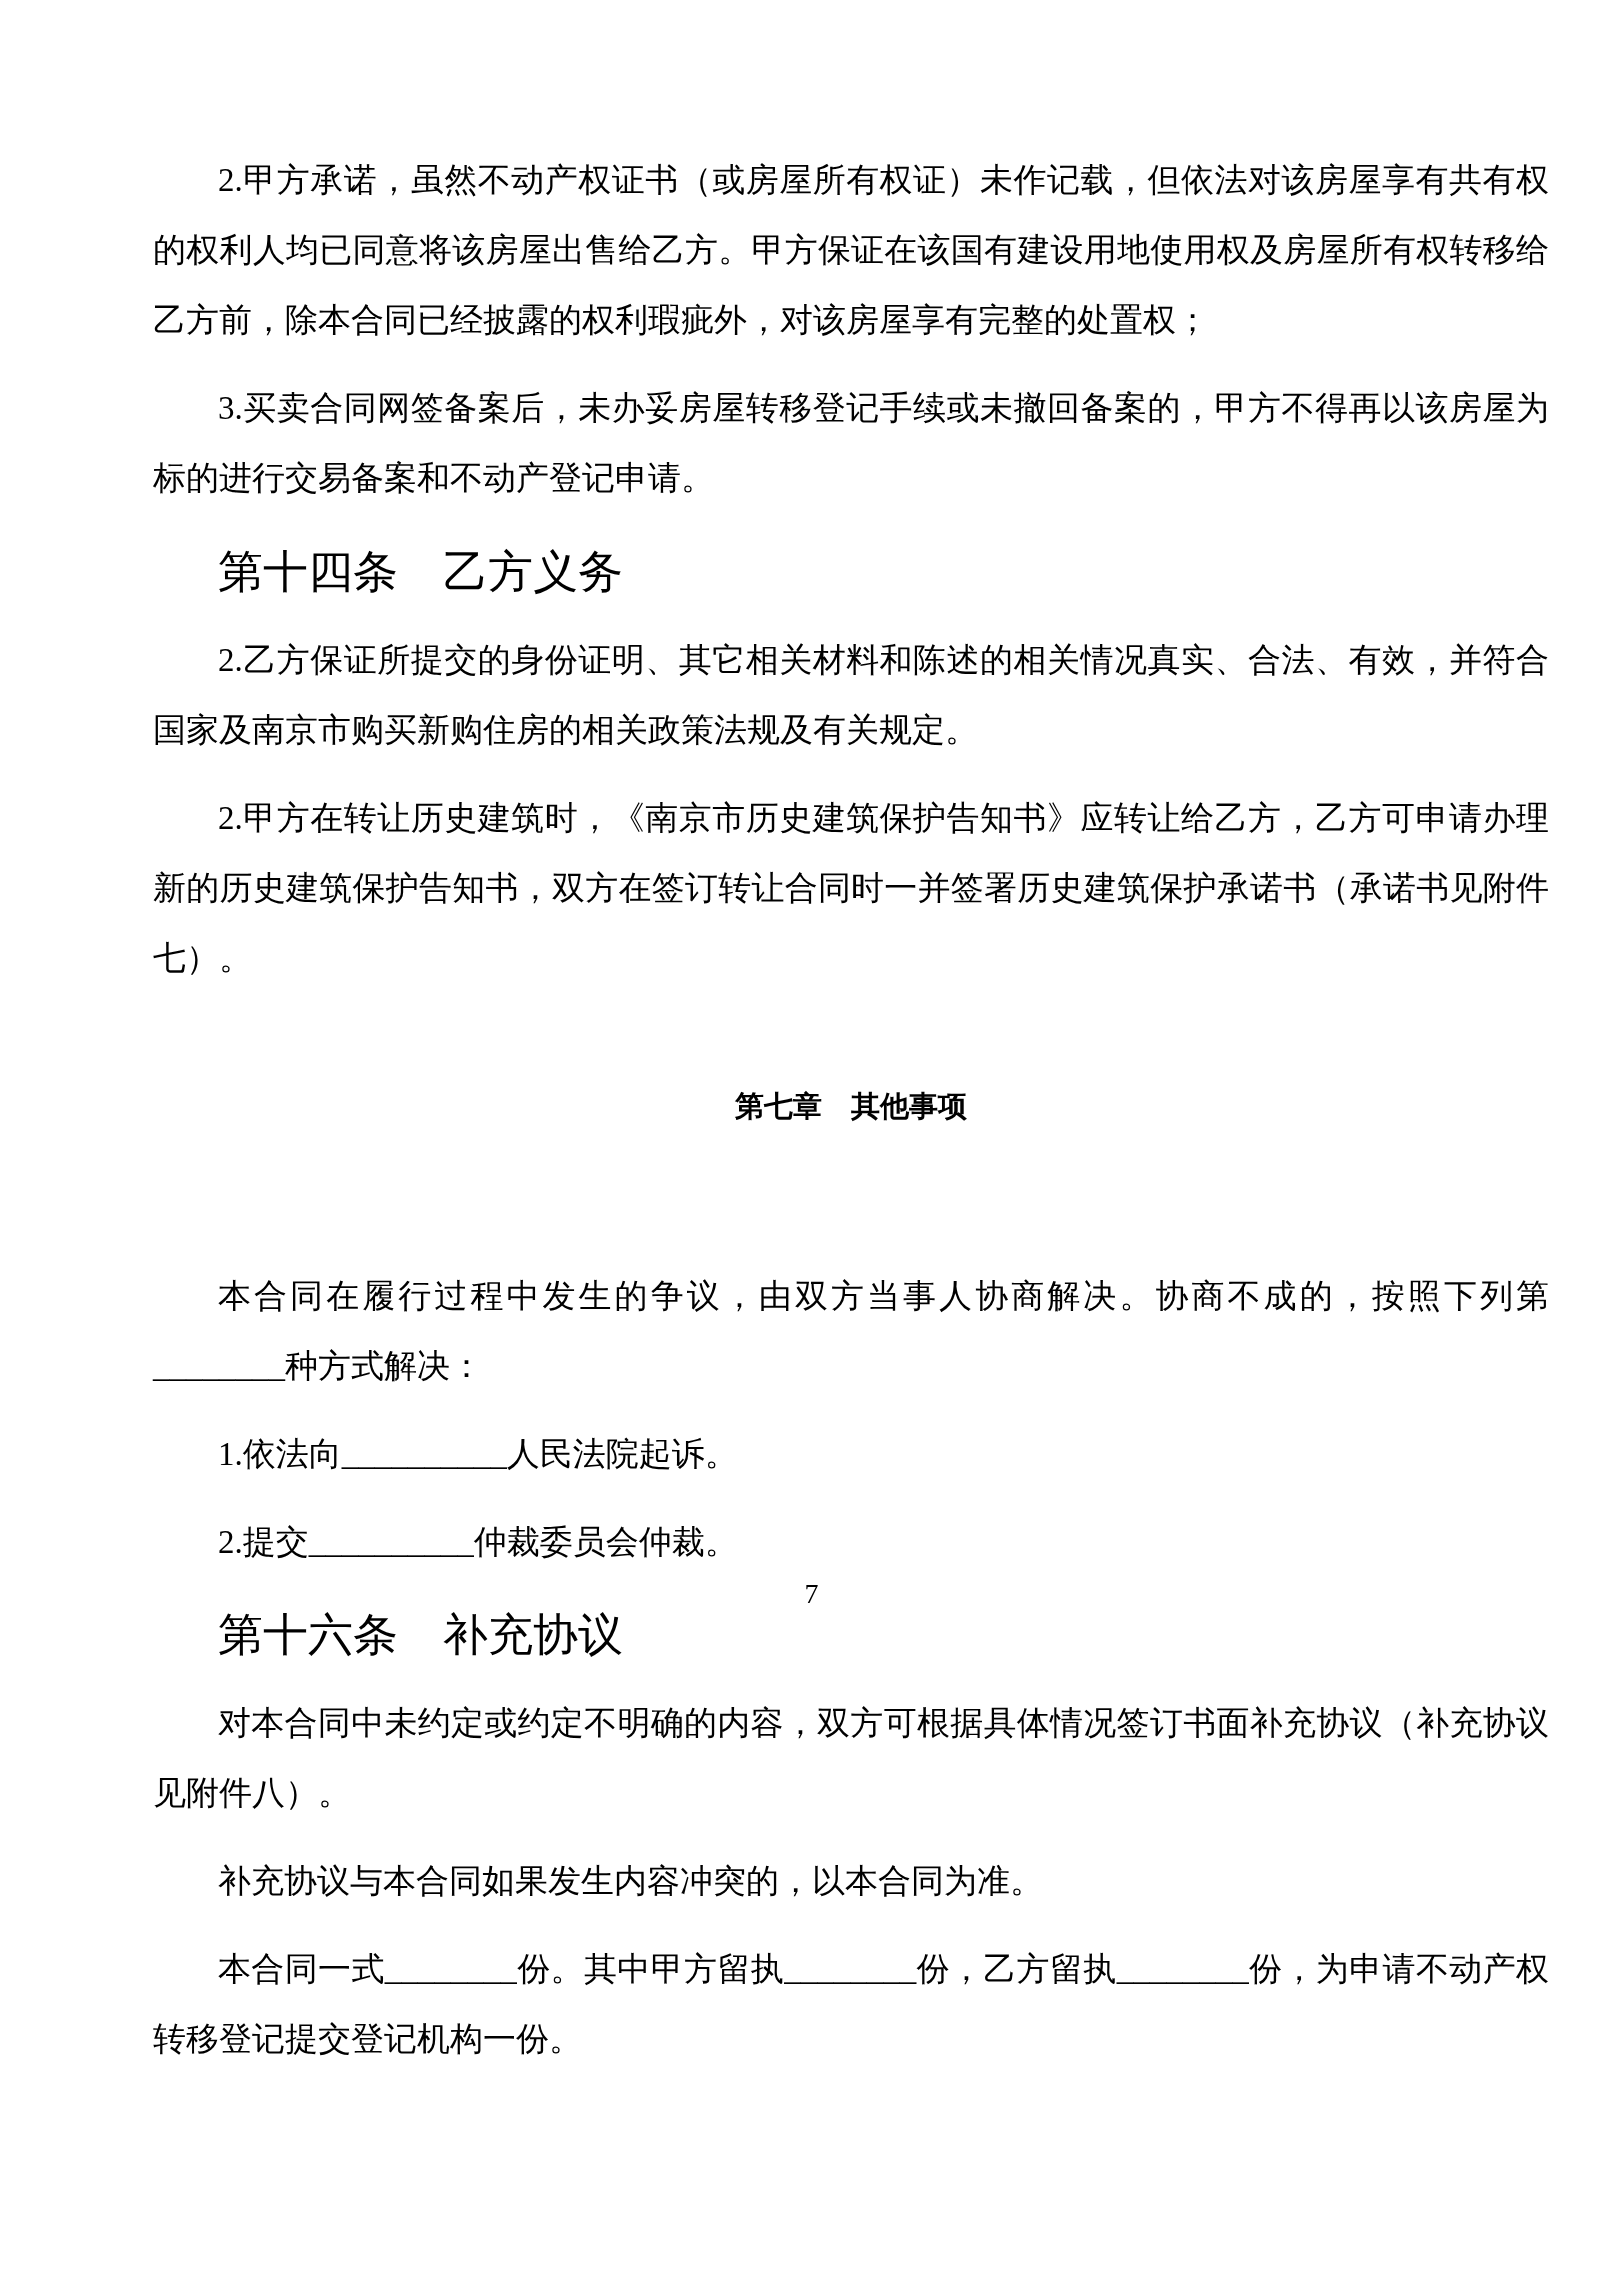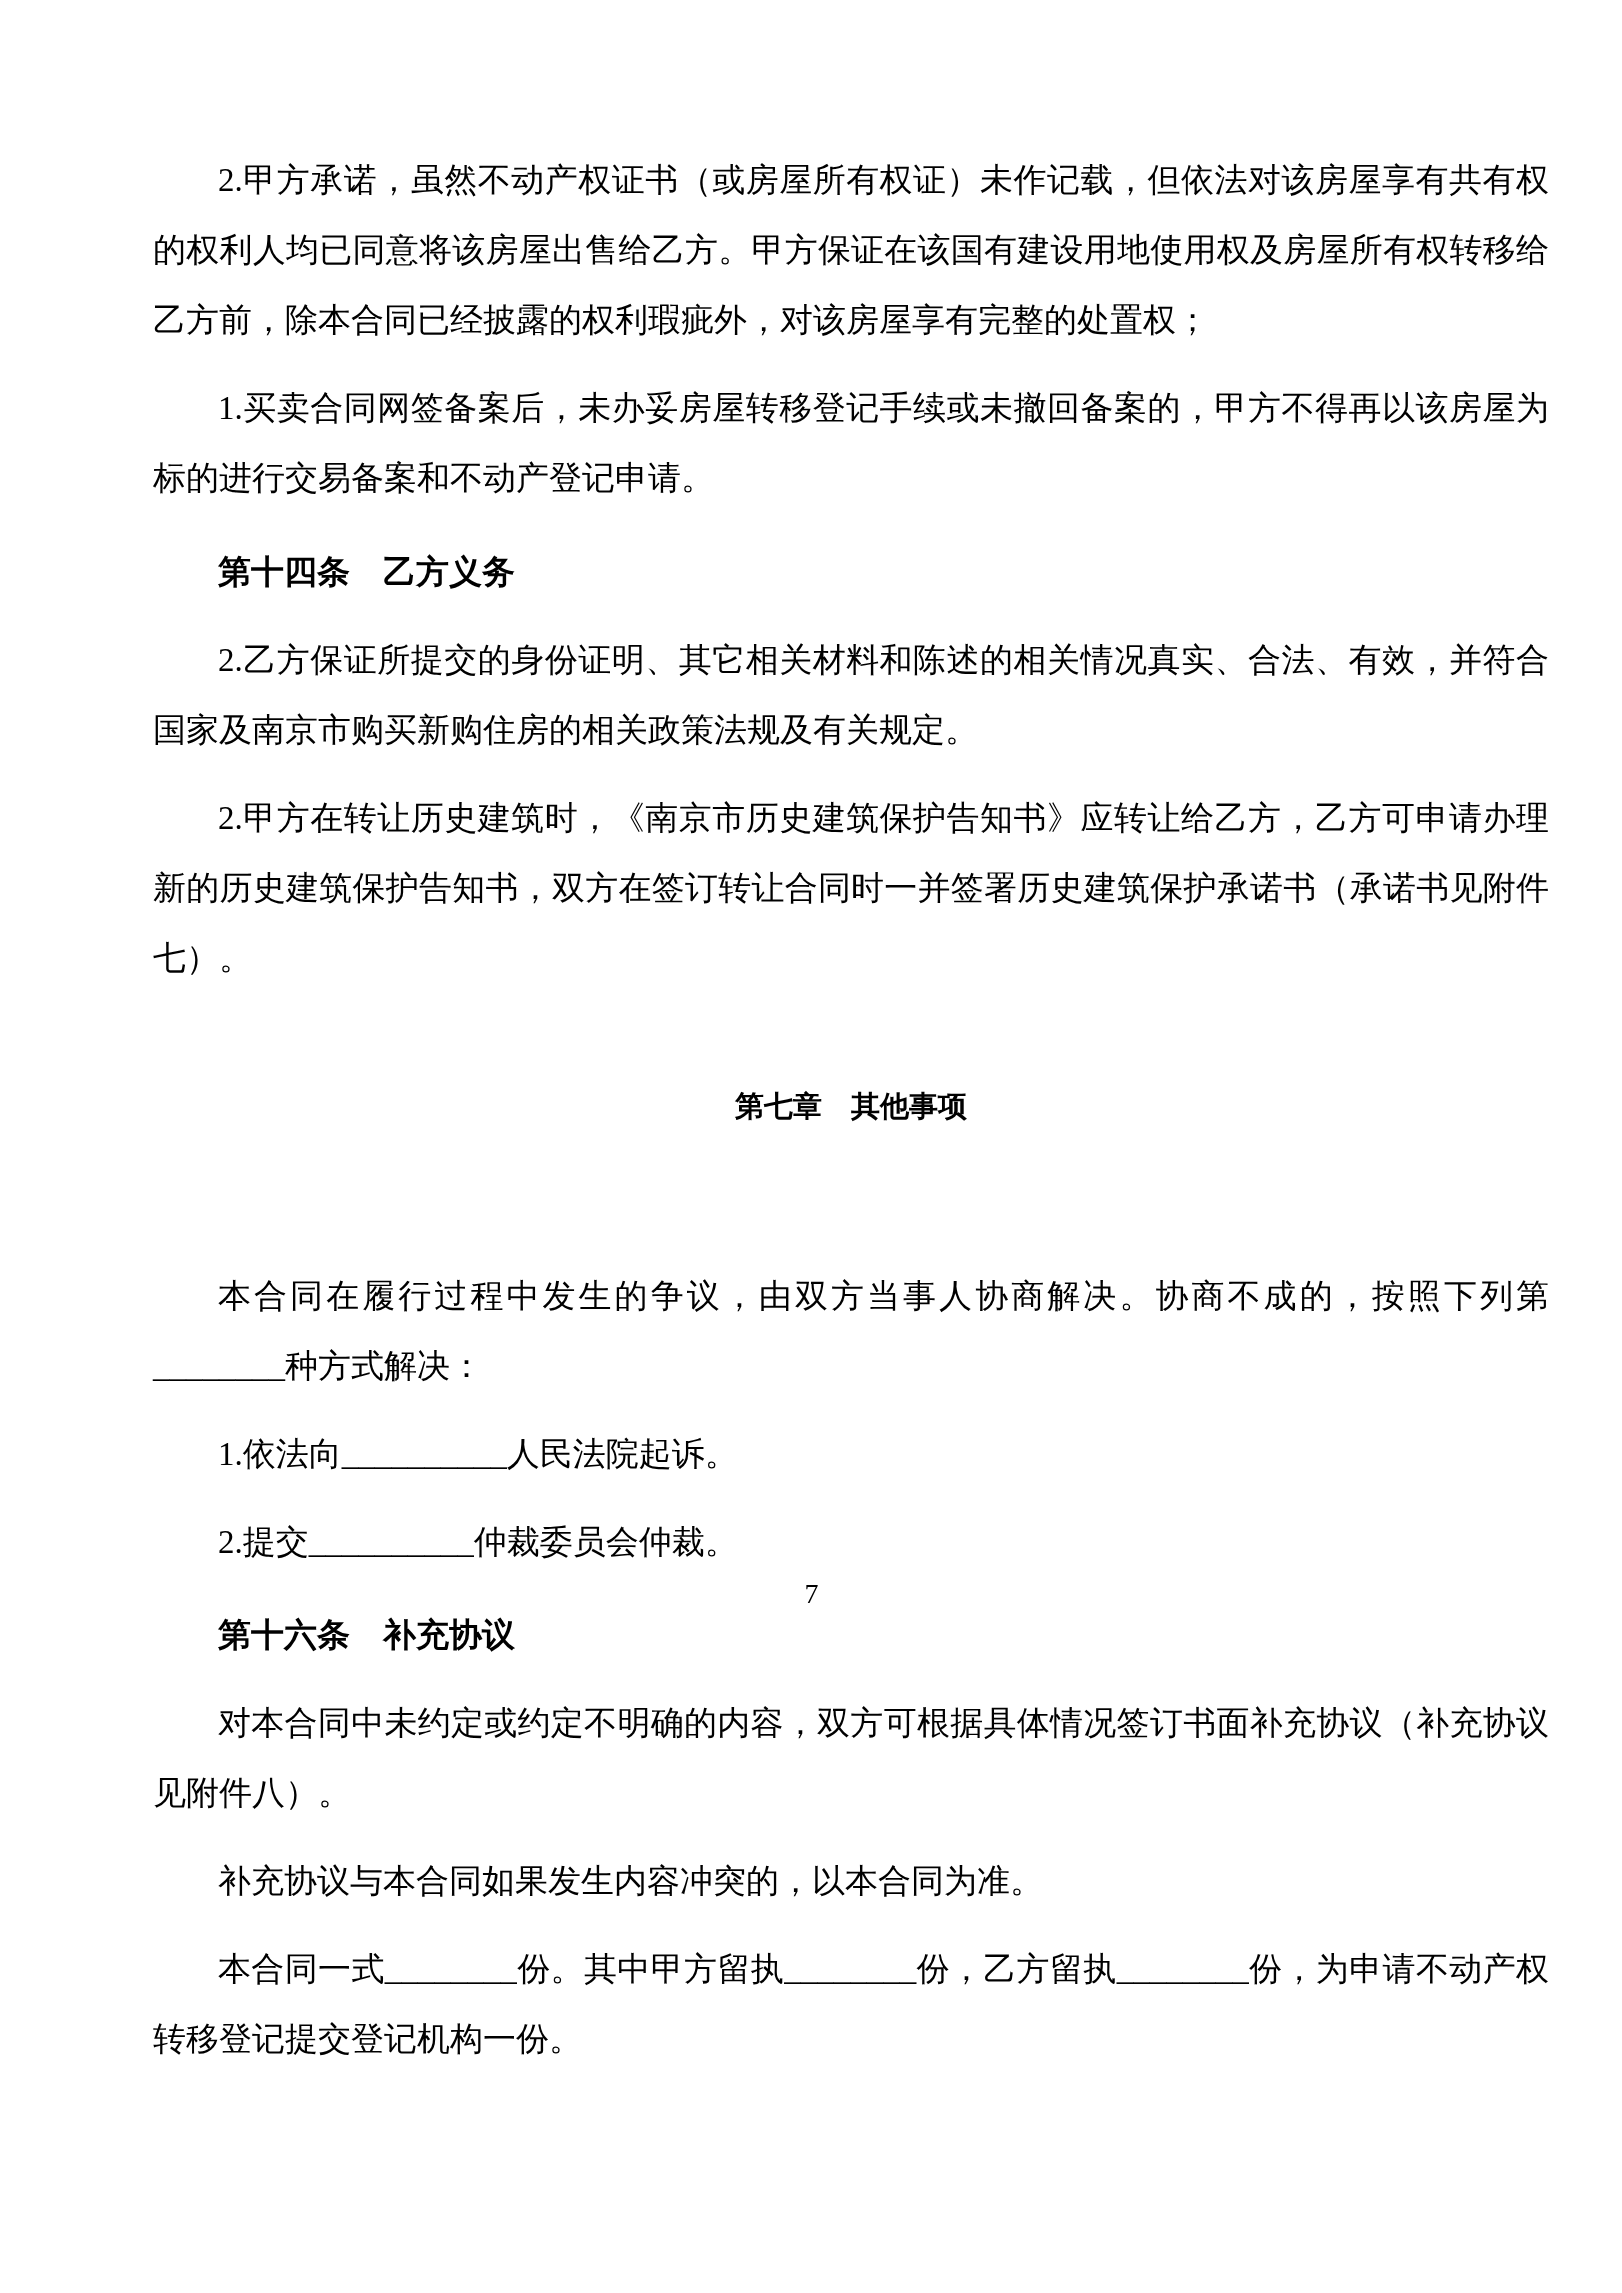"1.买卖合同网签备案后，未办妥房屋转移登记手续或未撤回备案的，甲方不得再以该房屋" p.para { text: 1 -> 3 }
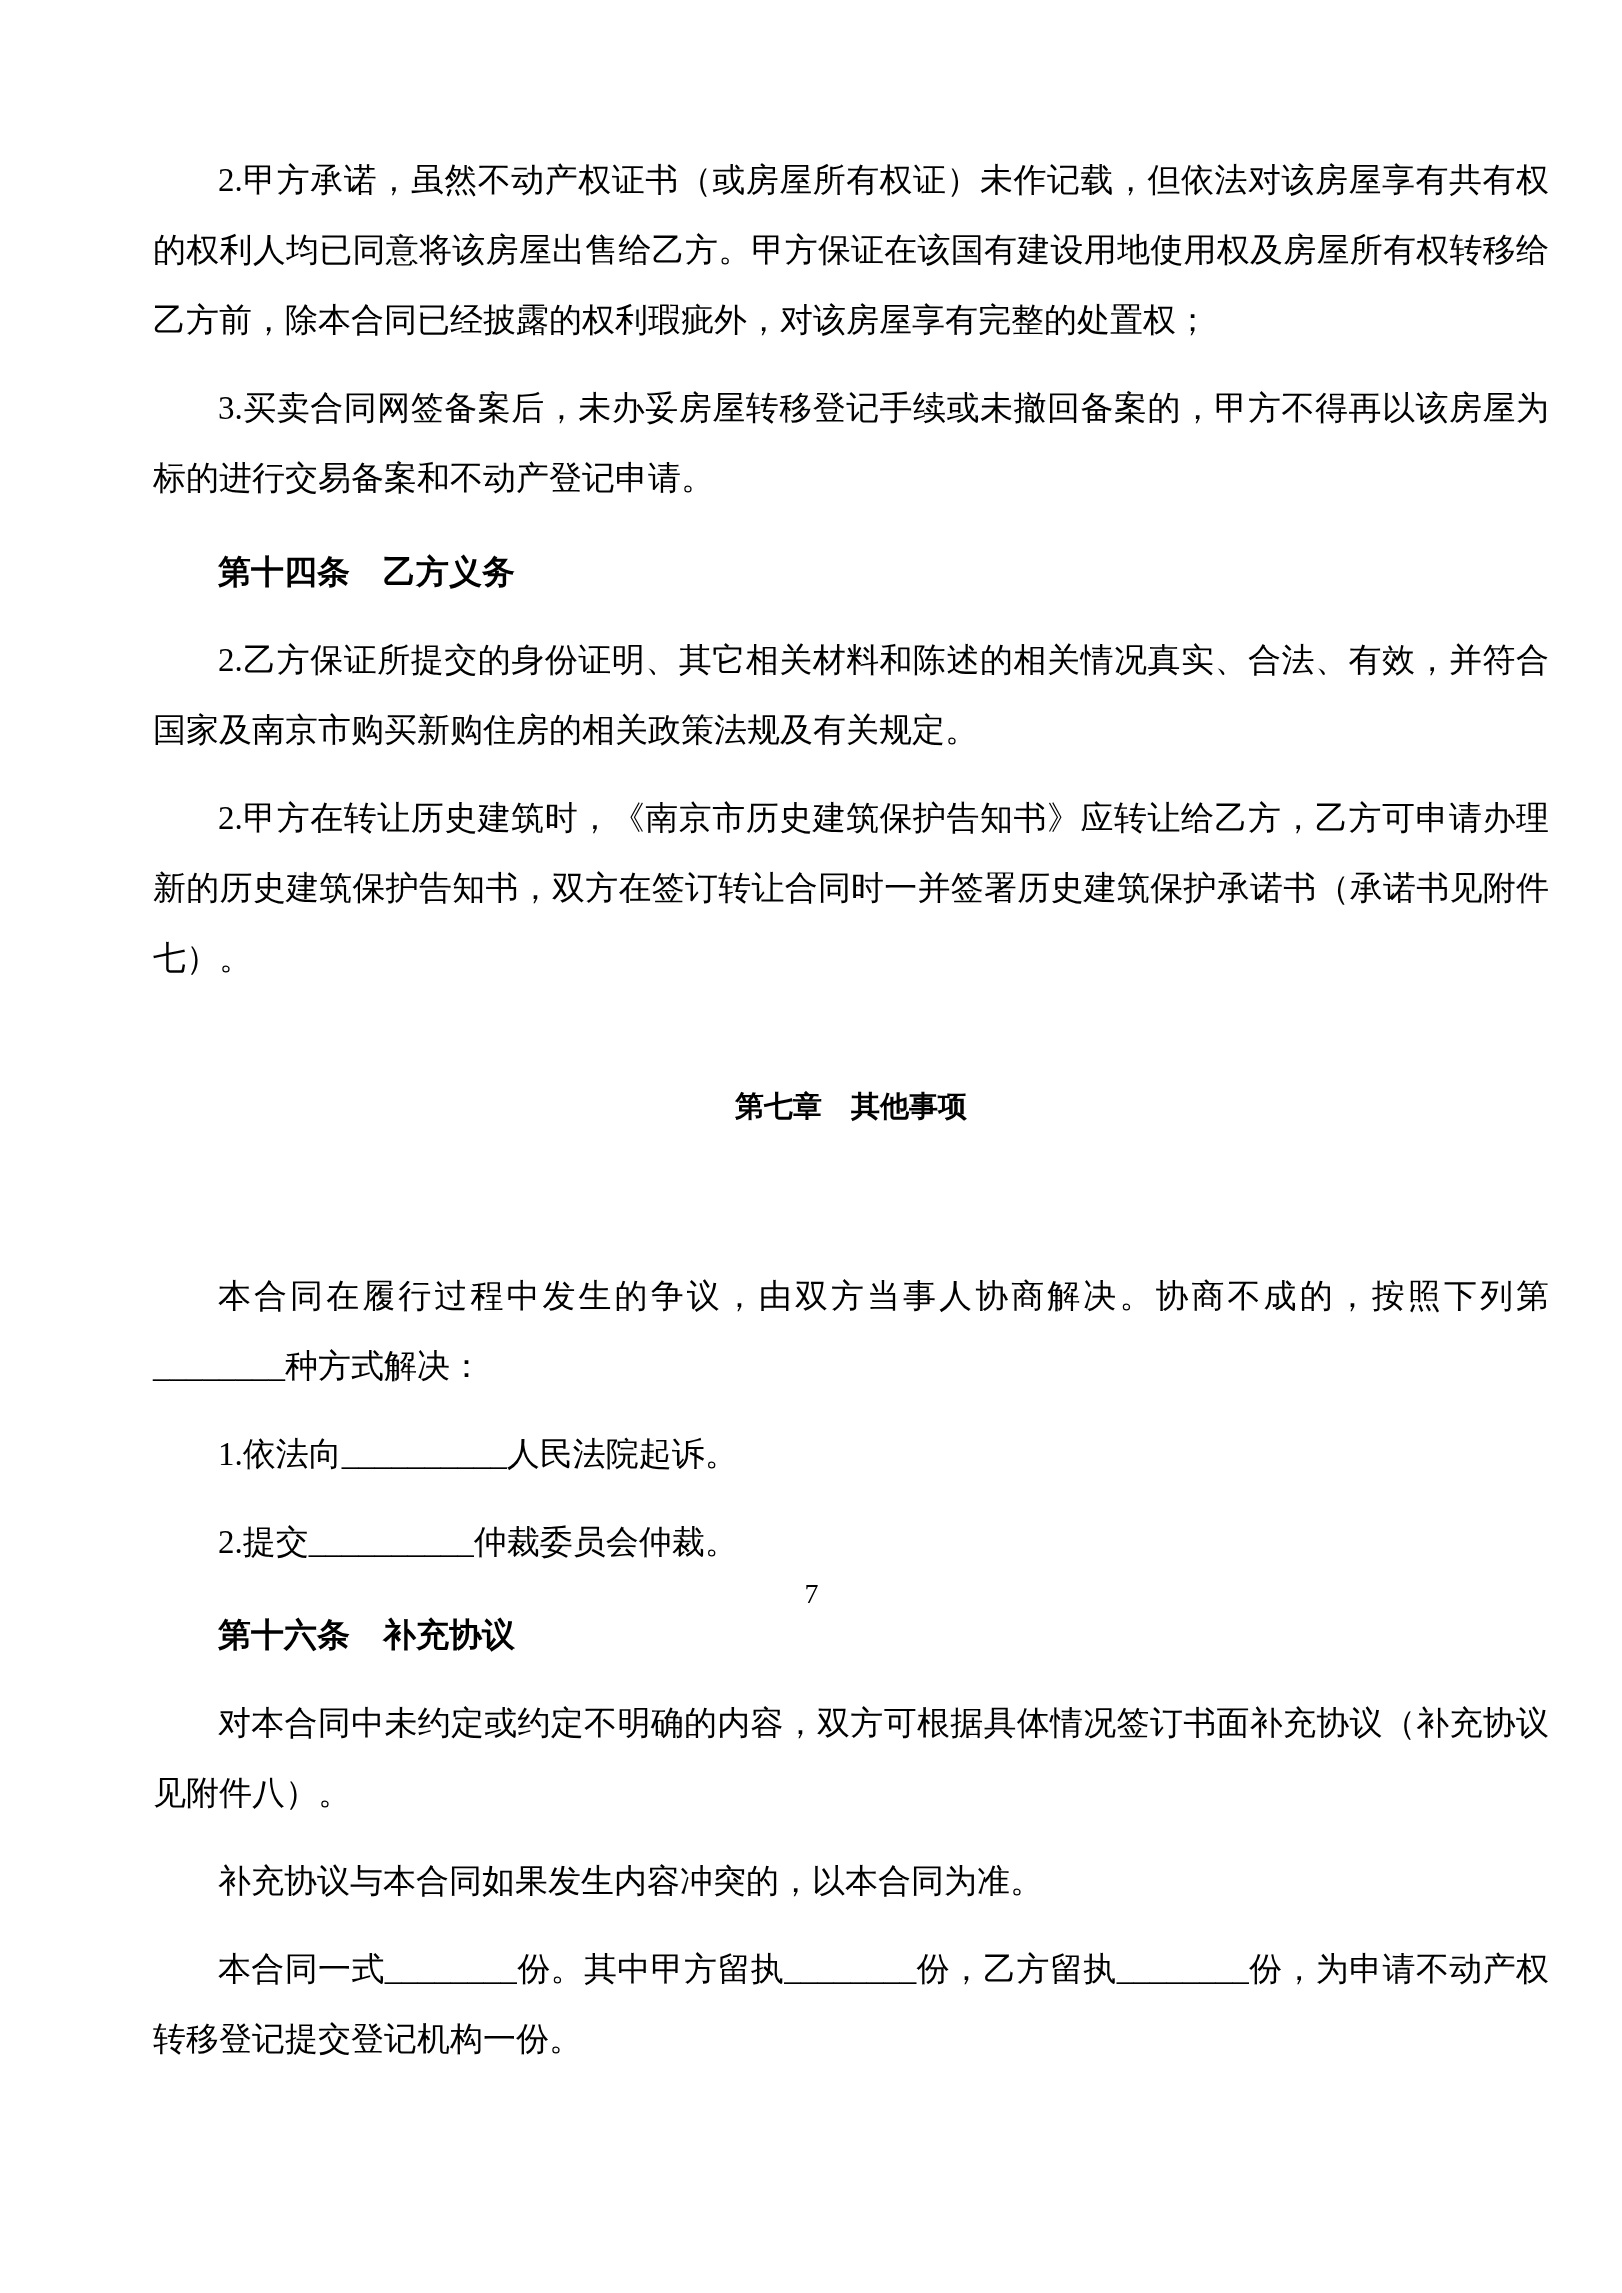"第十四条 乙方义务" .heading { font-size: 33px -> 45px; font-weight: bold -> normal }
